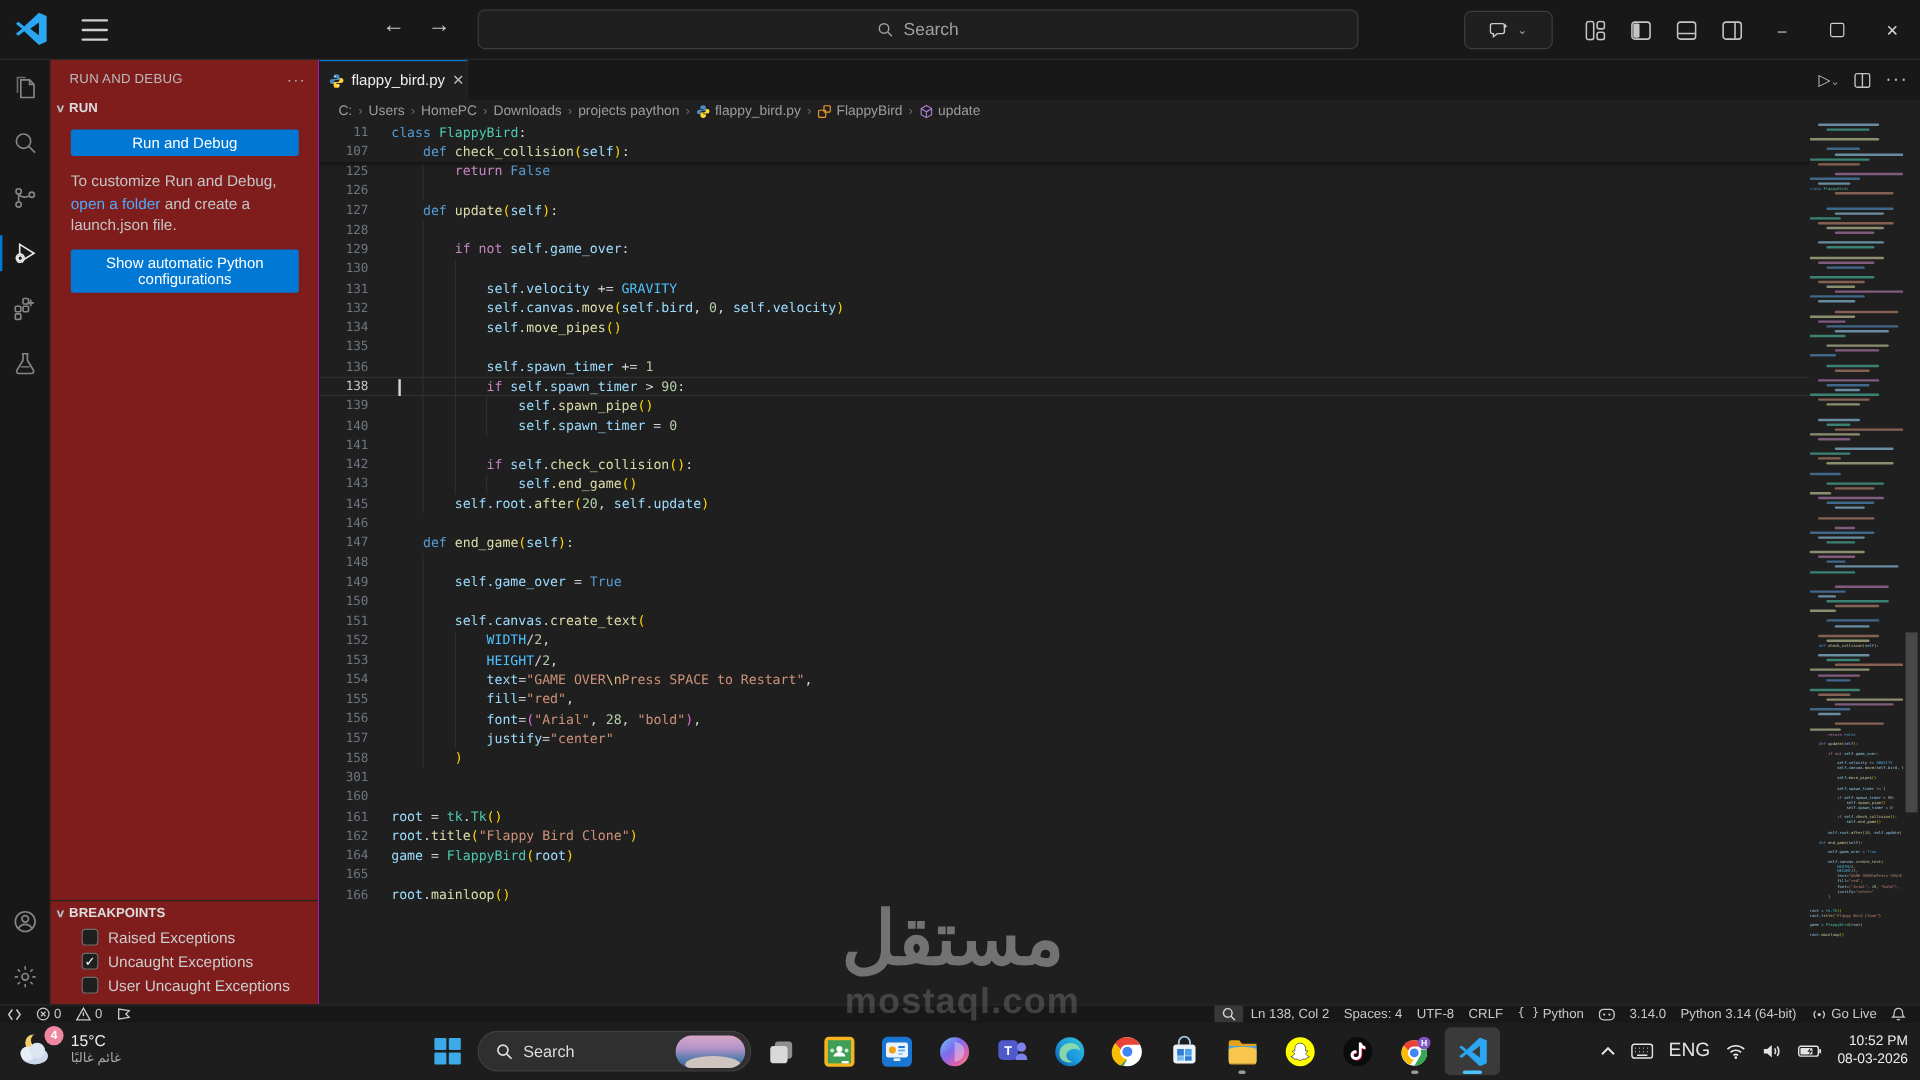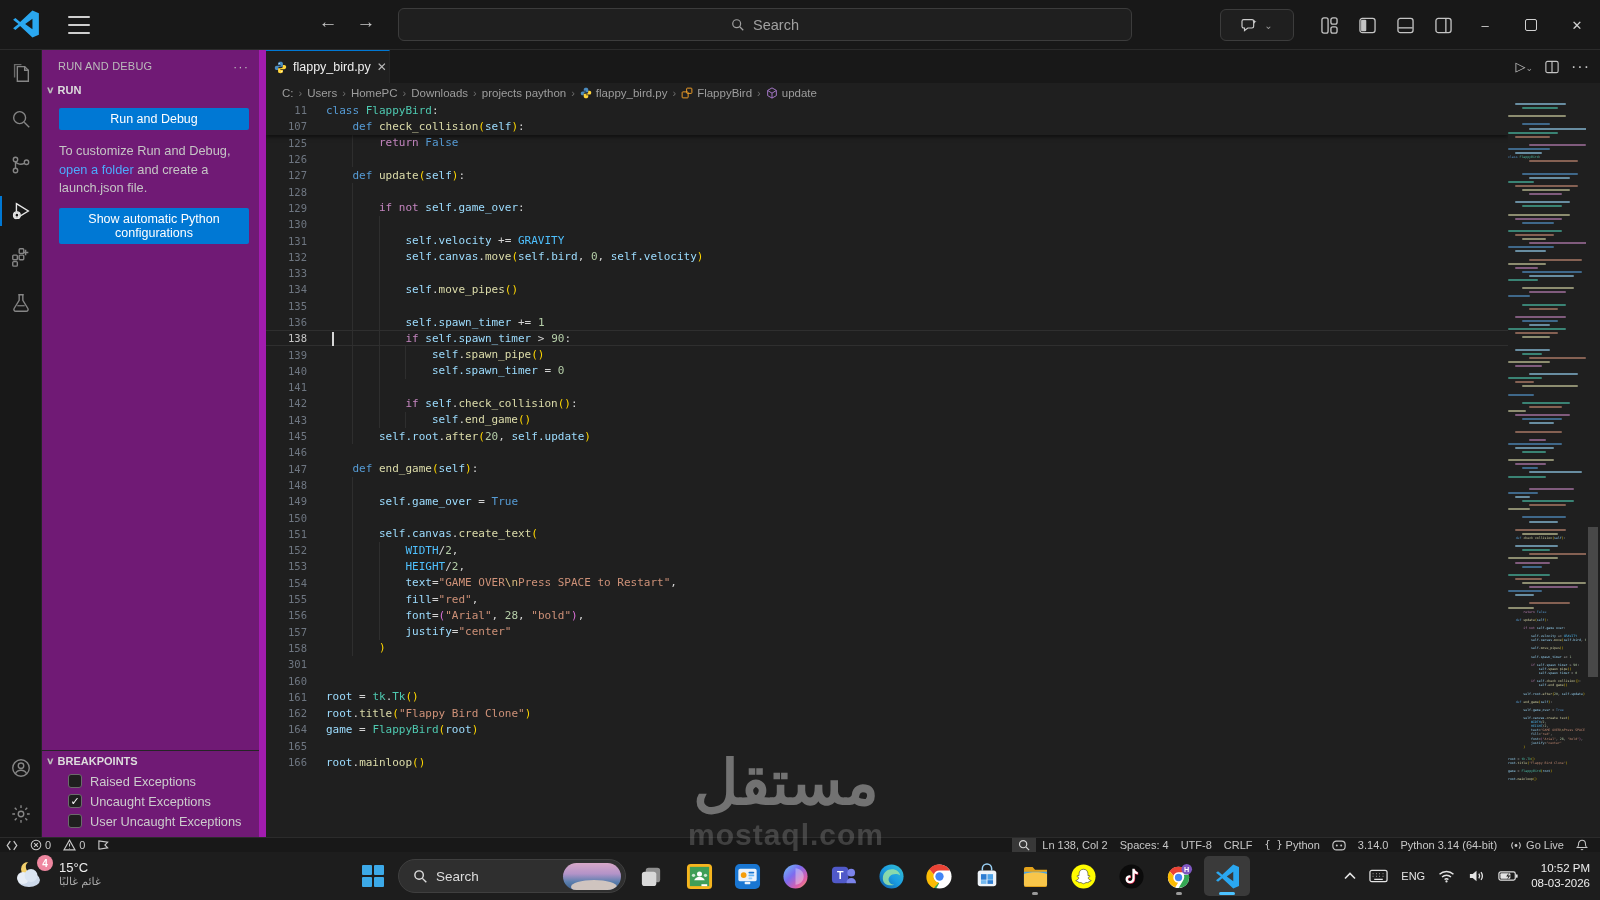"RUN AND DEBUG" #sidebar { background: #701a75 -> #7f1d1d; border-right: 7px solid #a21caf -> 1px solid #a21caf }
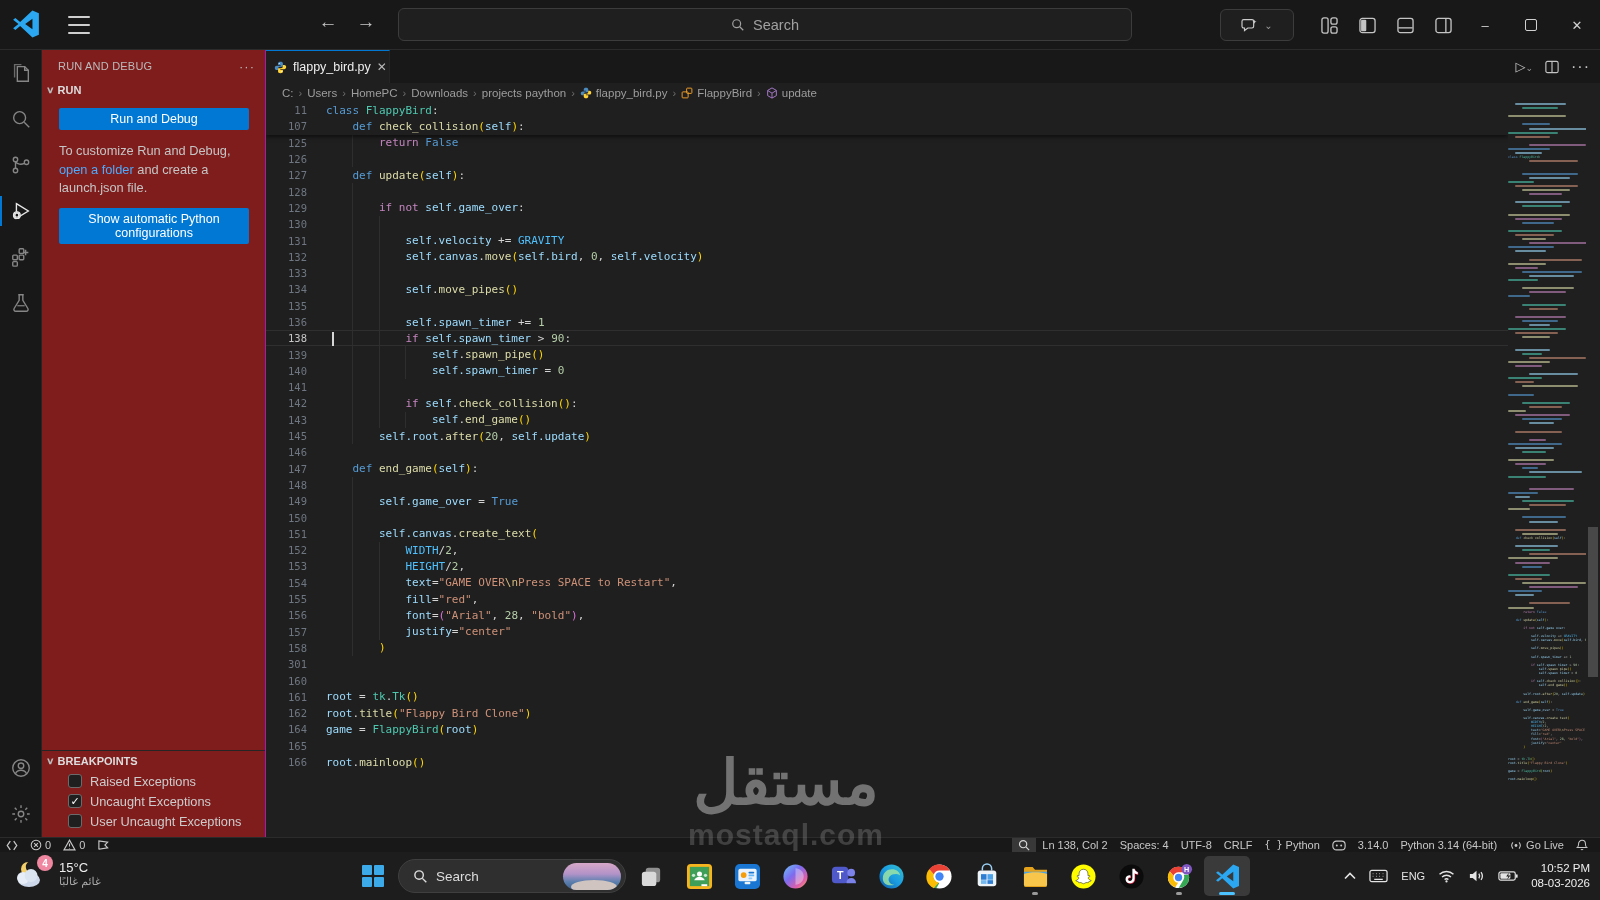"133" div.code-line { html: <div><span>133</span><span></span><span></span><span></span></div> -> none }
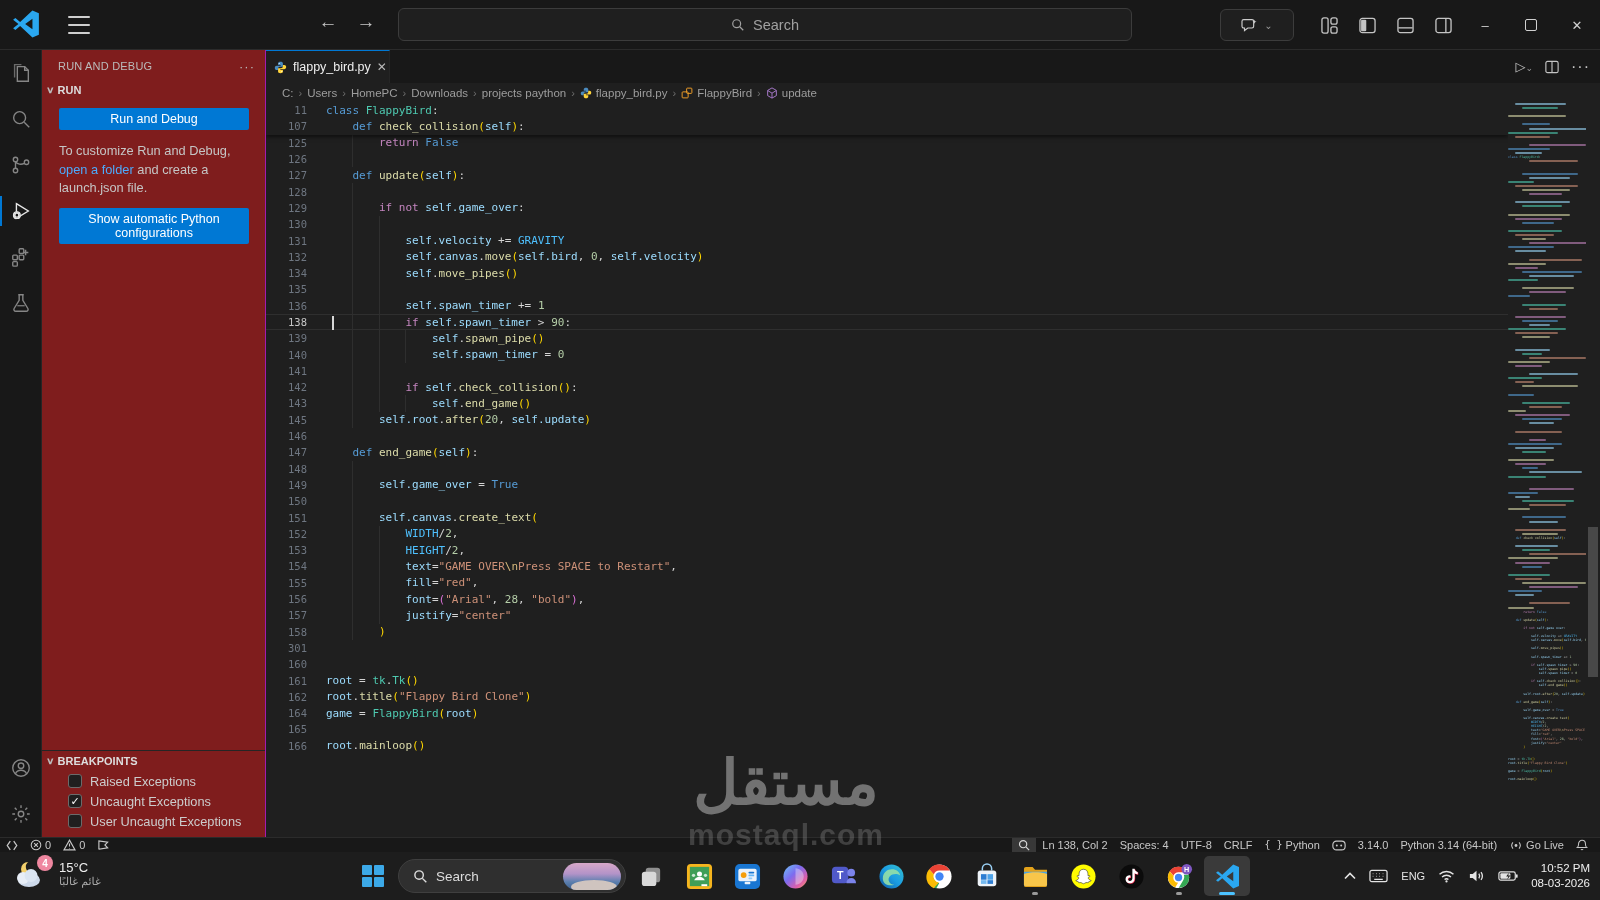"mostaql.com" #wm-en { margin-left: none -> 16px }
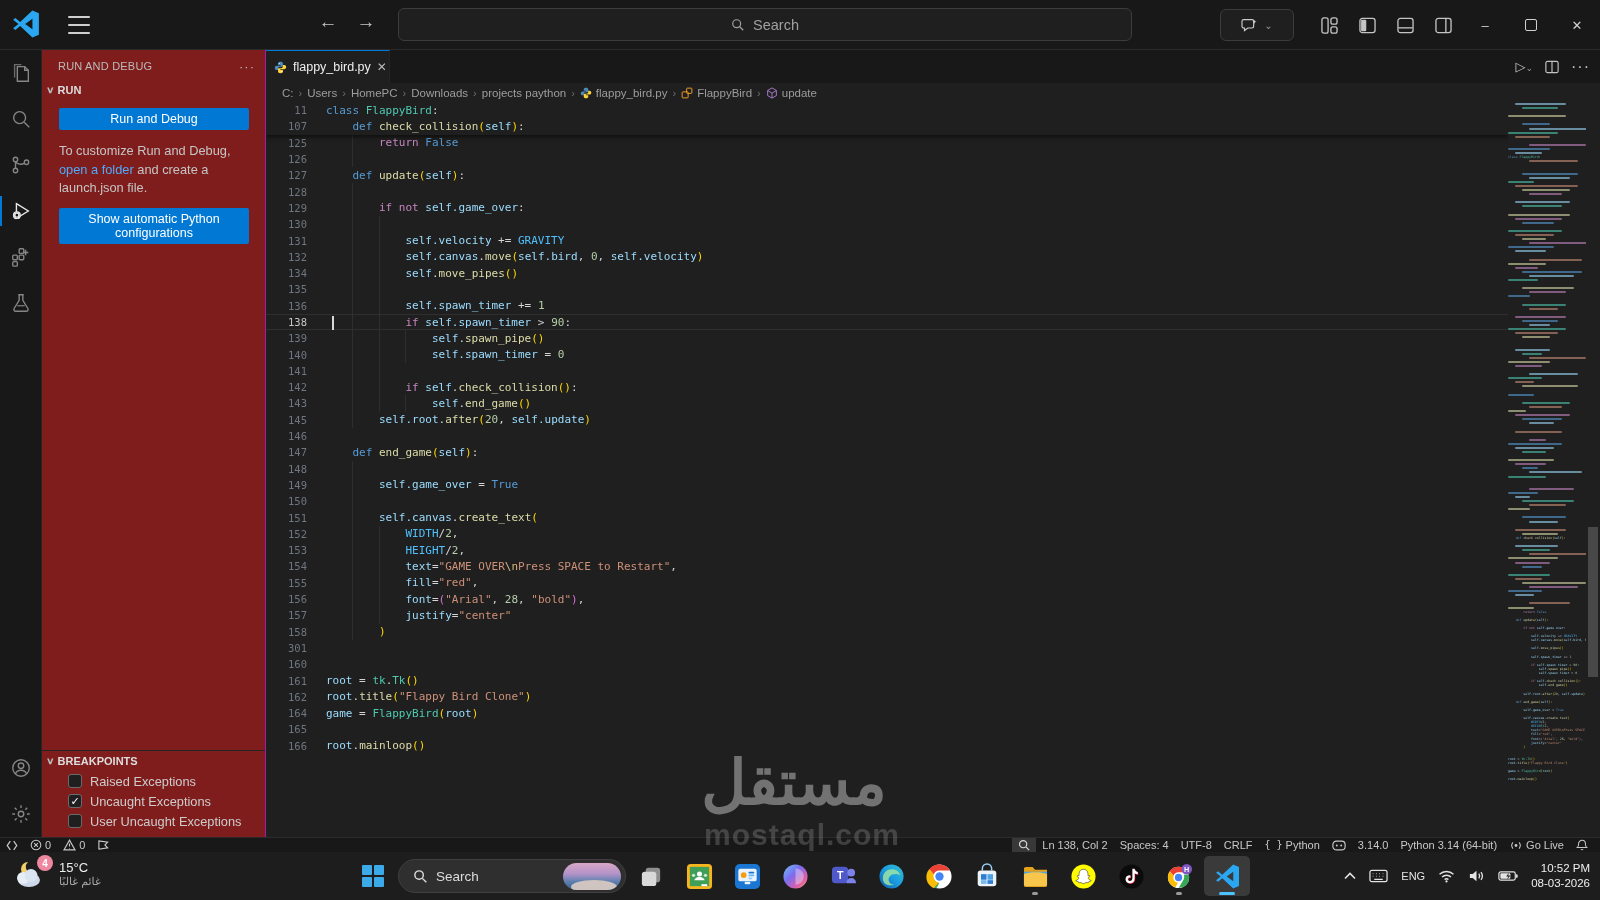"ENG" #tray .txt { font-size: 11px -> 16px }
